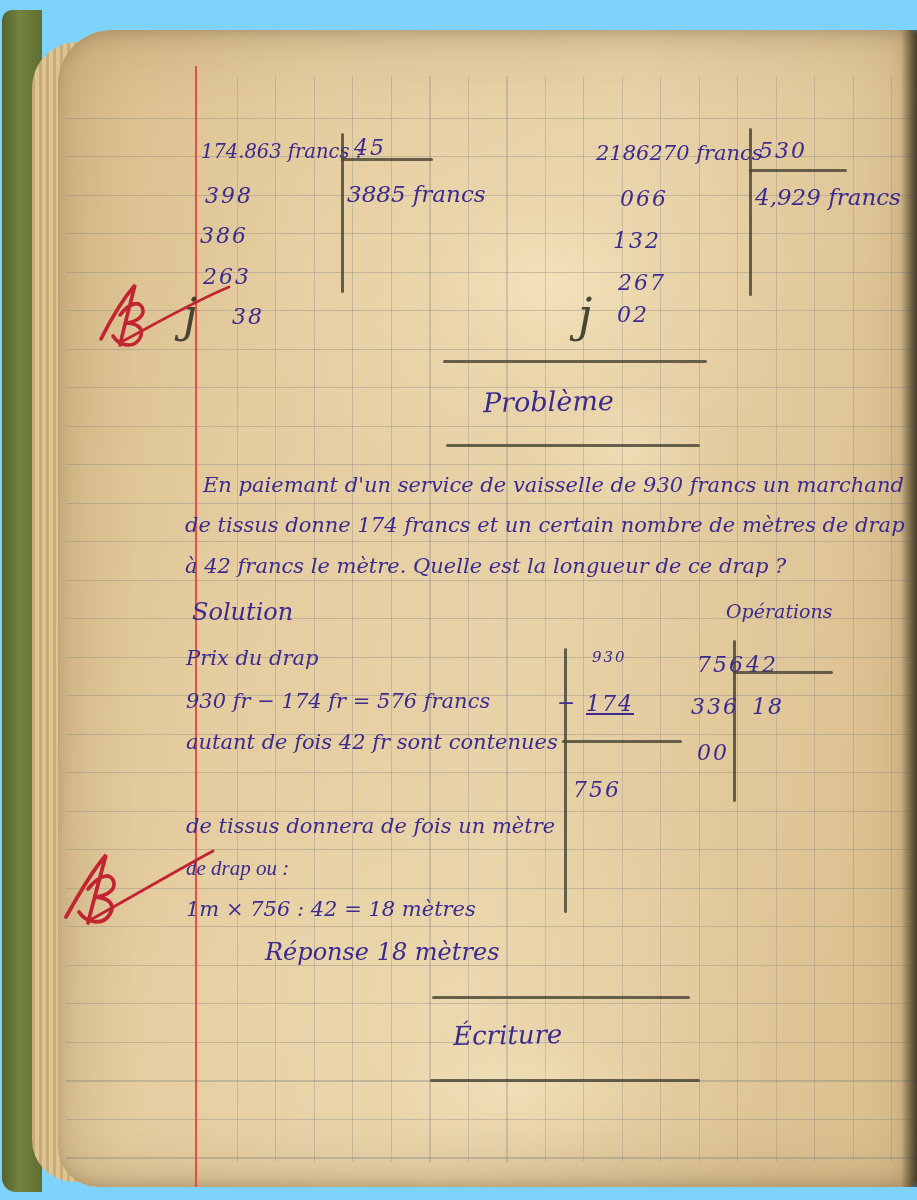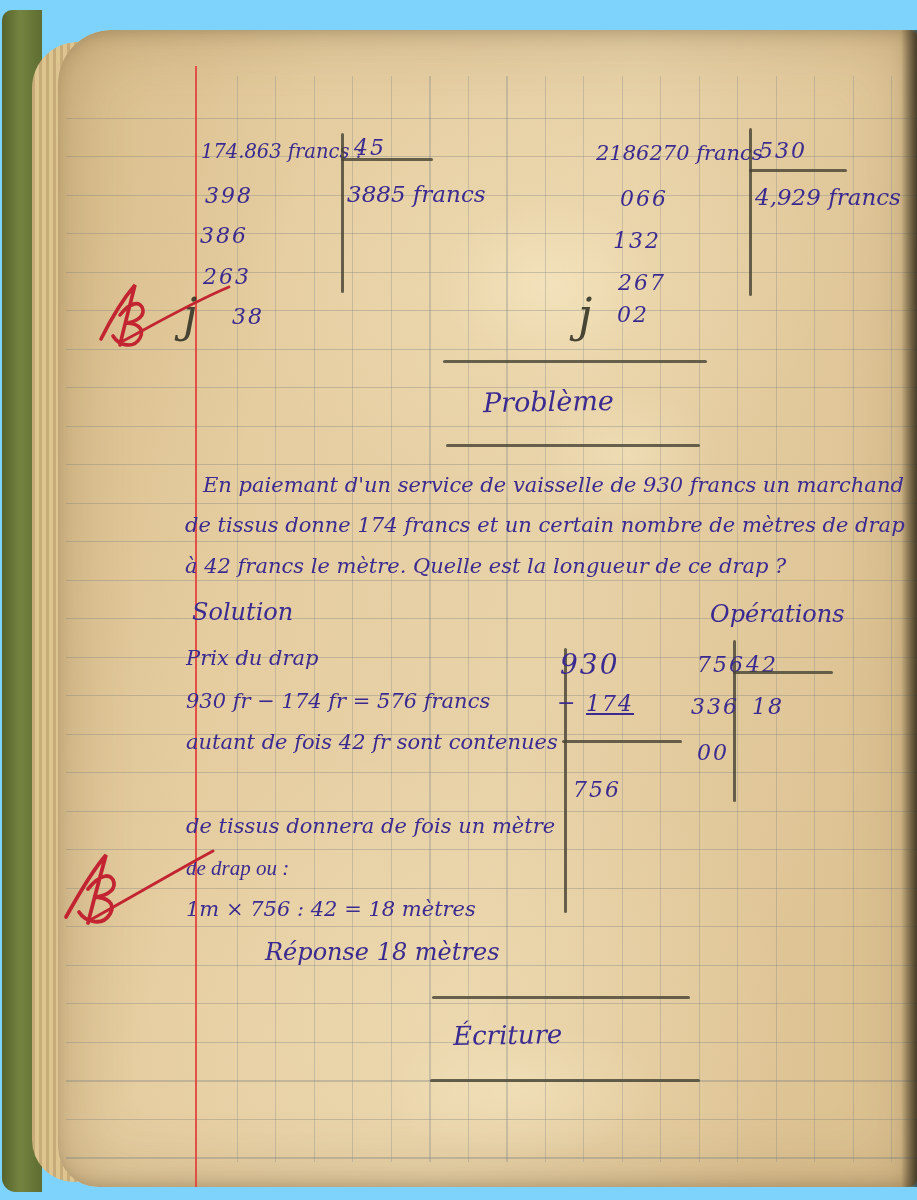"Opérations" span.hw { font-size: 24px -> 19px; left: 710px -> 726px }
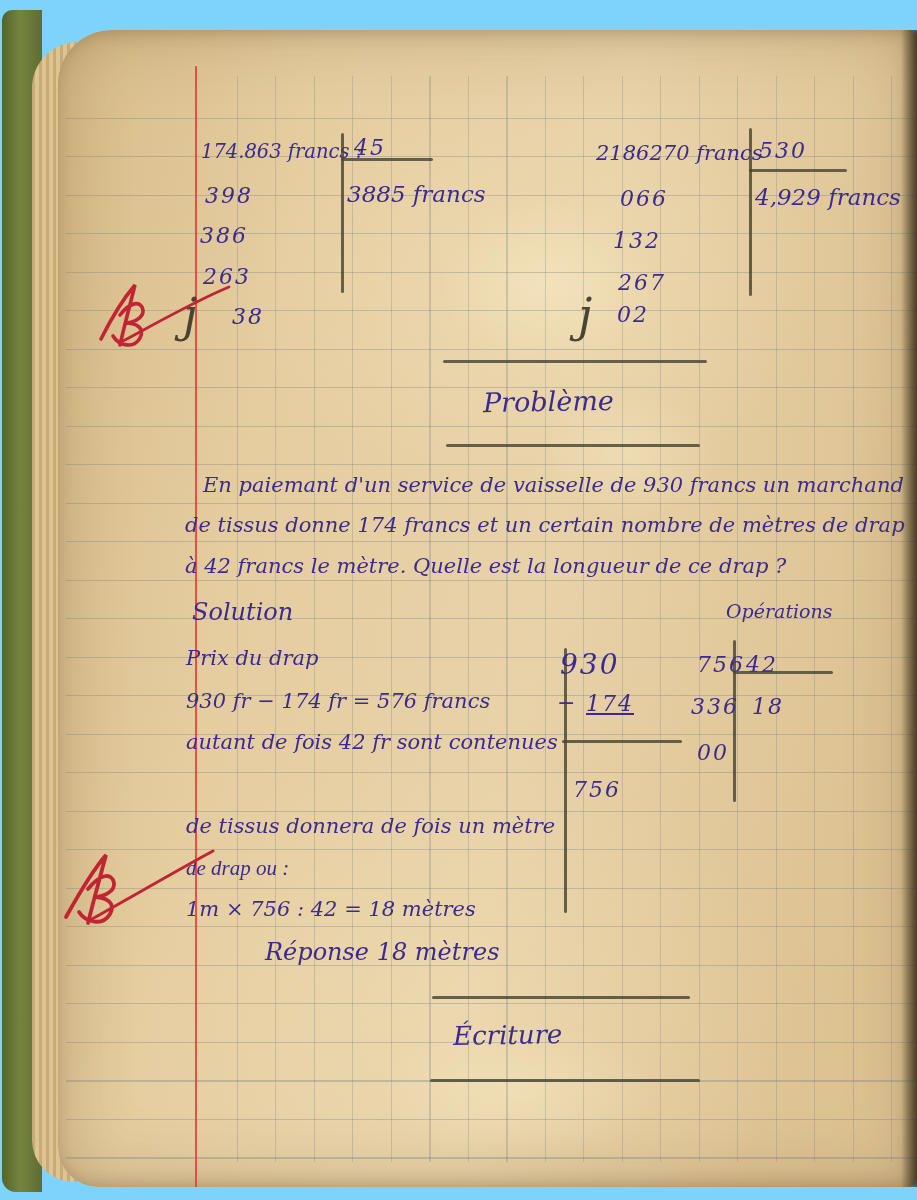"930" span.hw { font-size: 28px -> 15px; left: 560px -> 592px }
